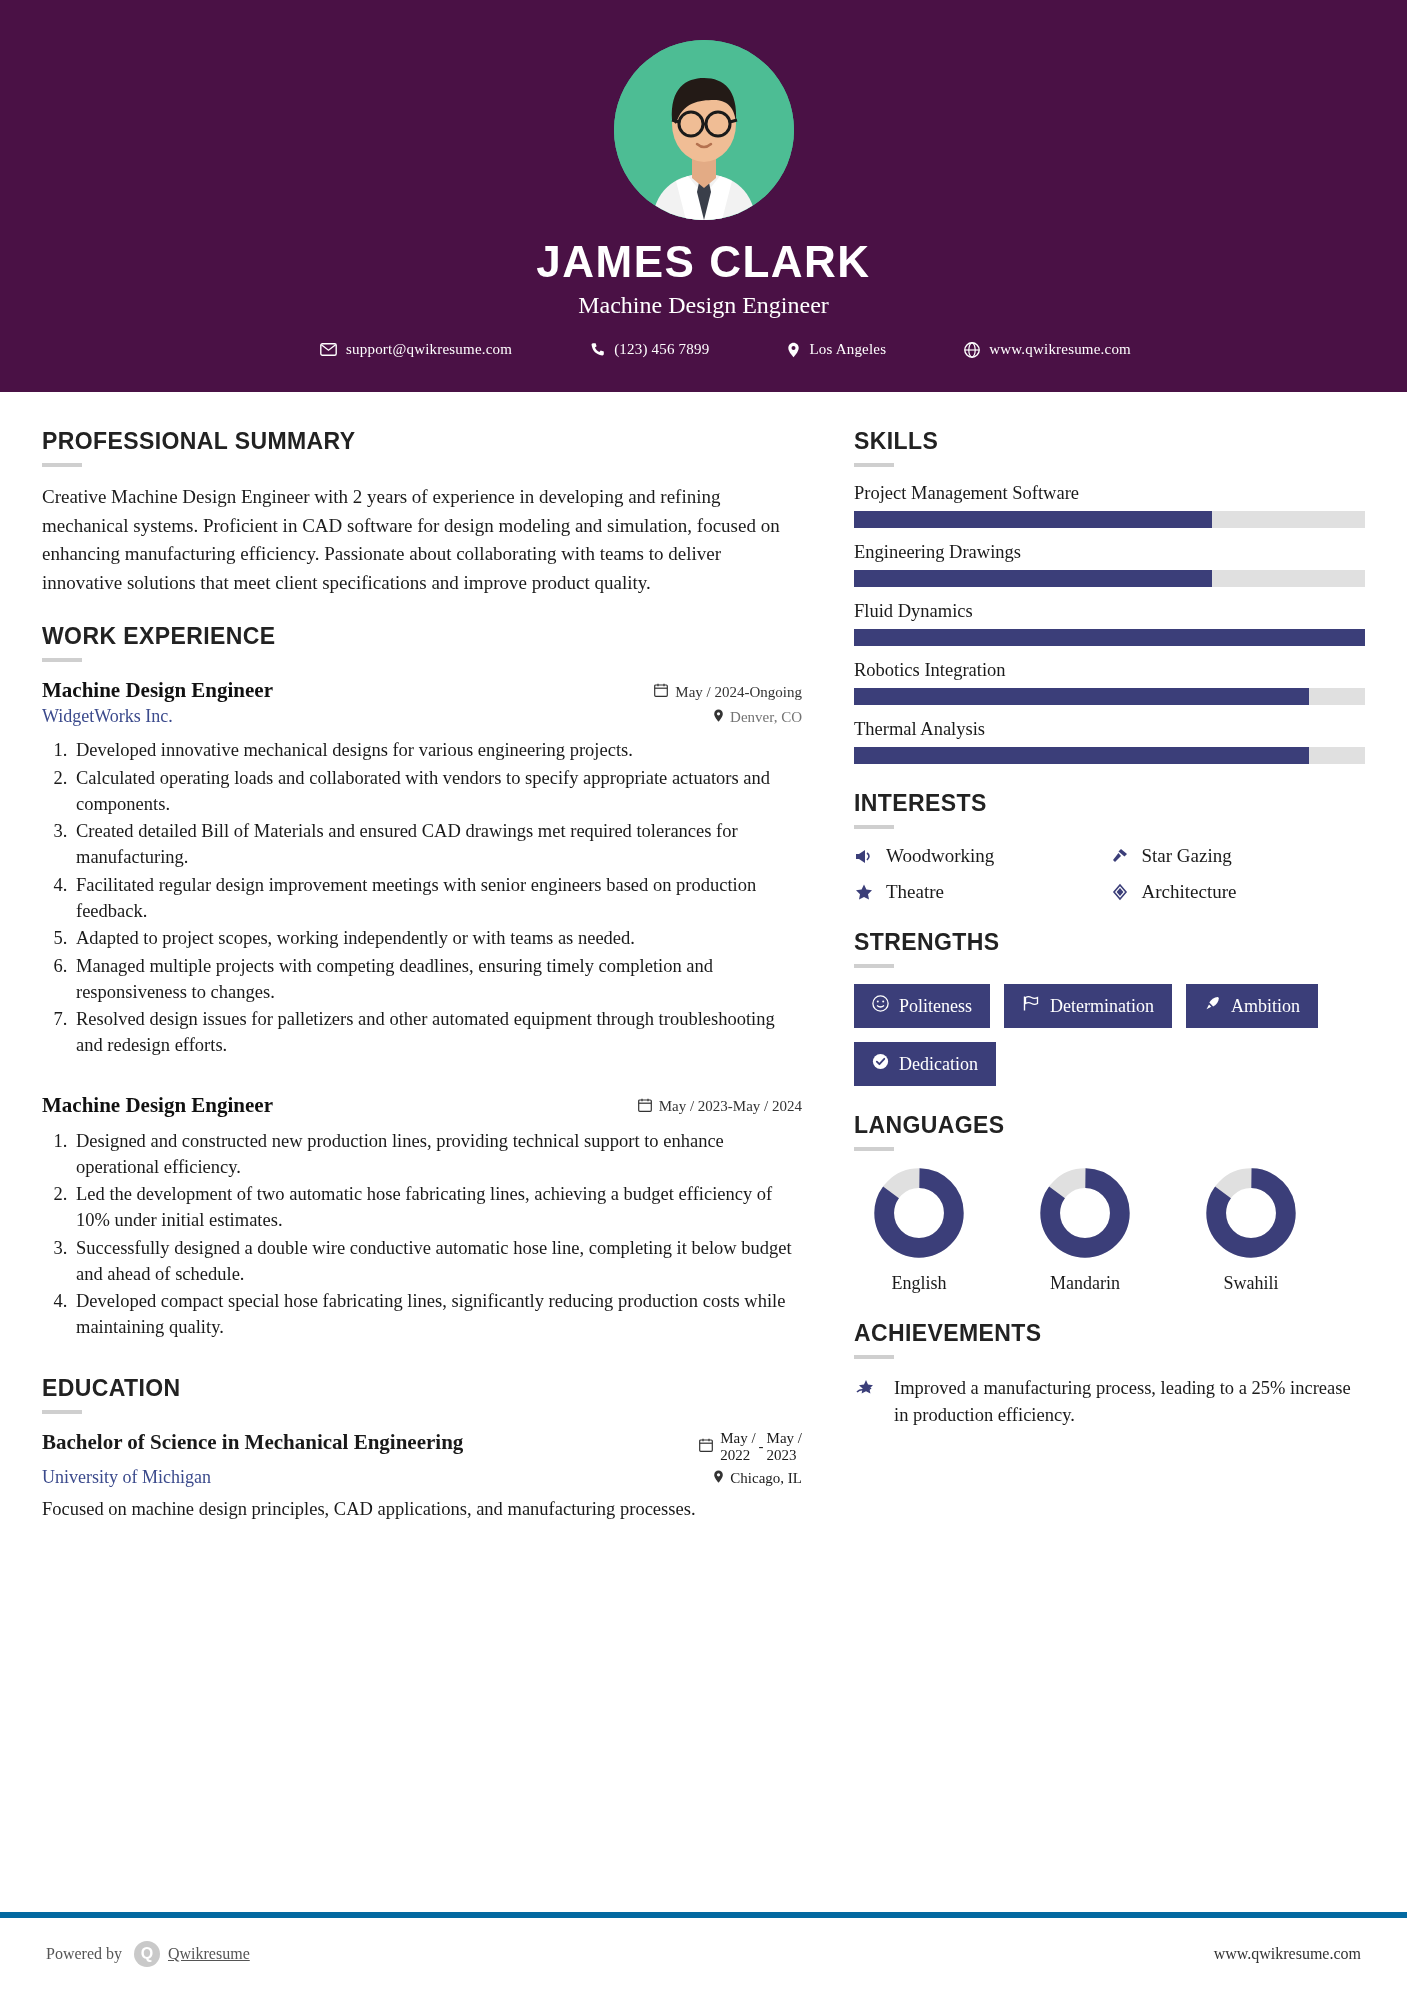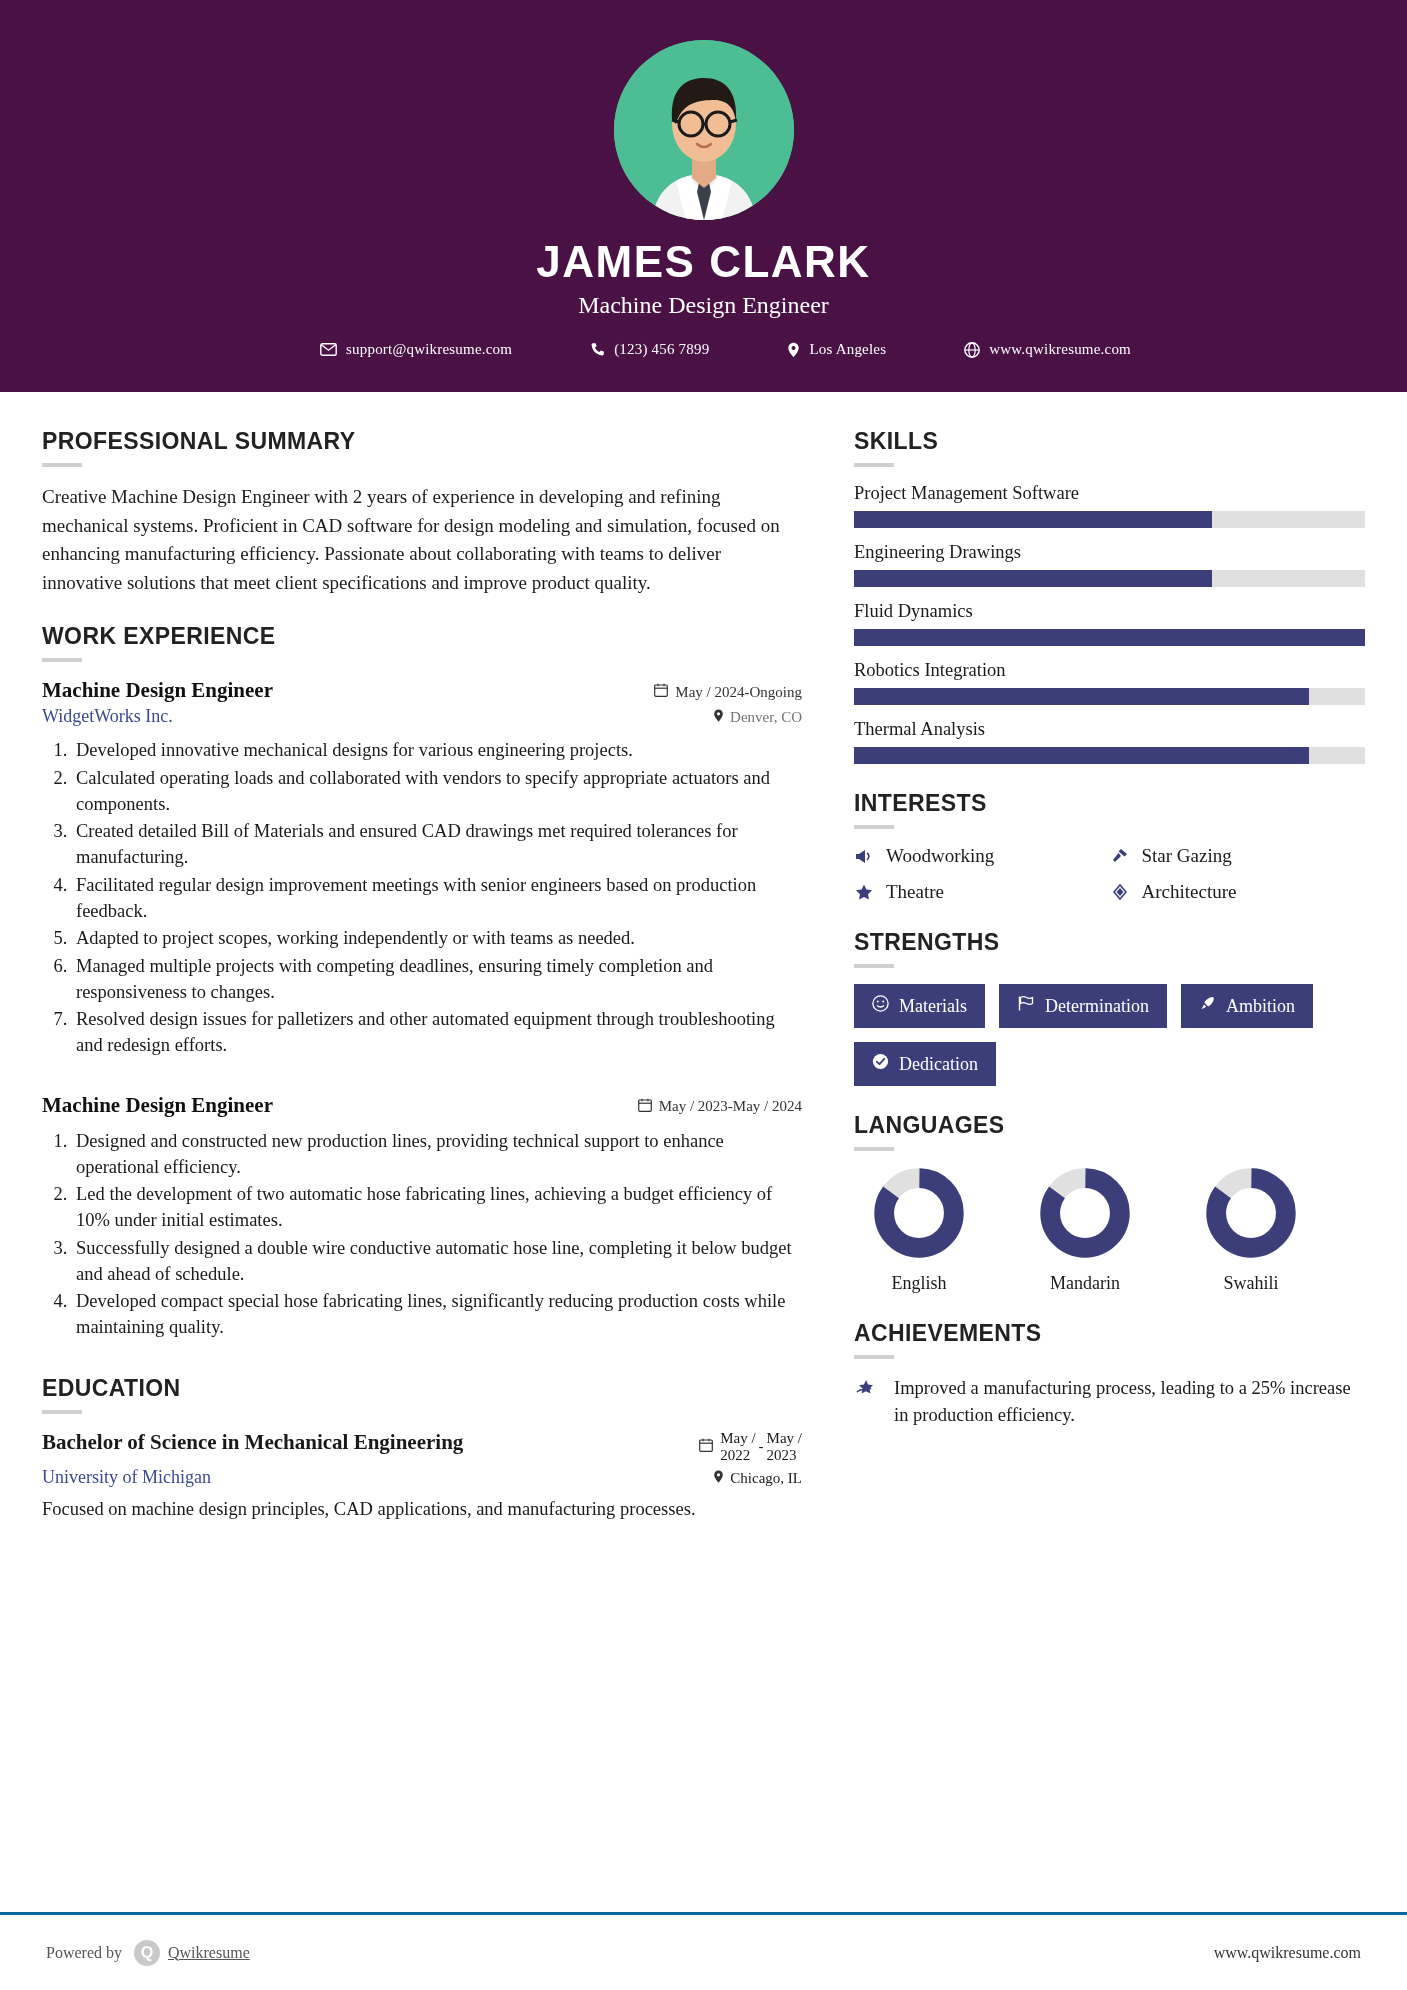"Materials" span { text: Materials -> Politeness }
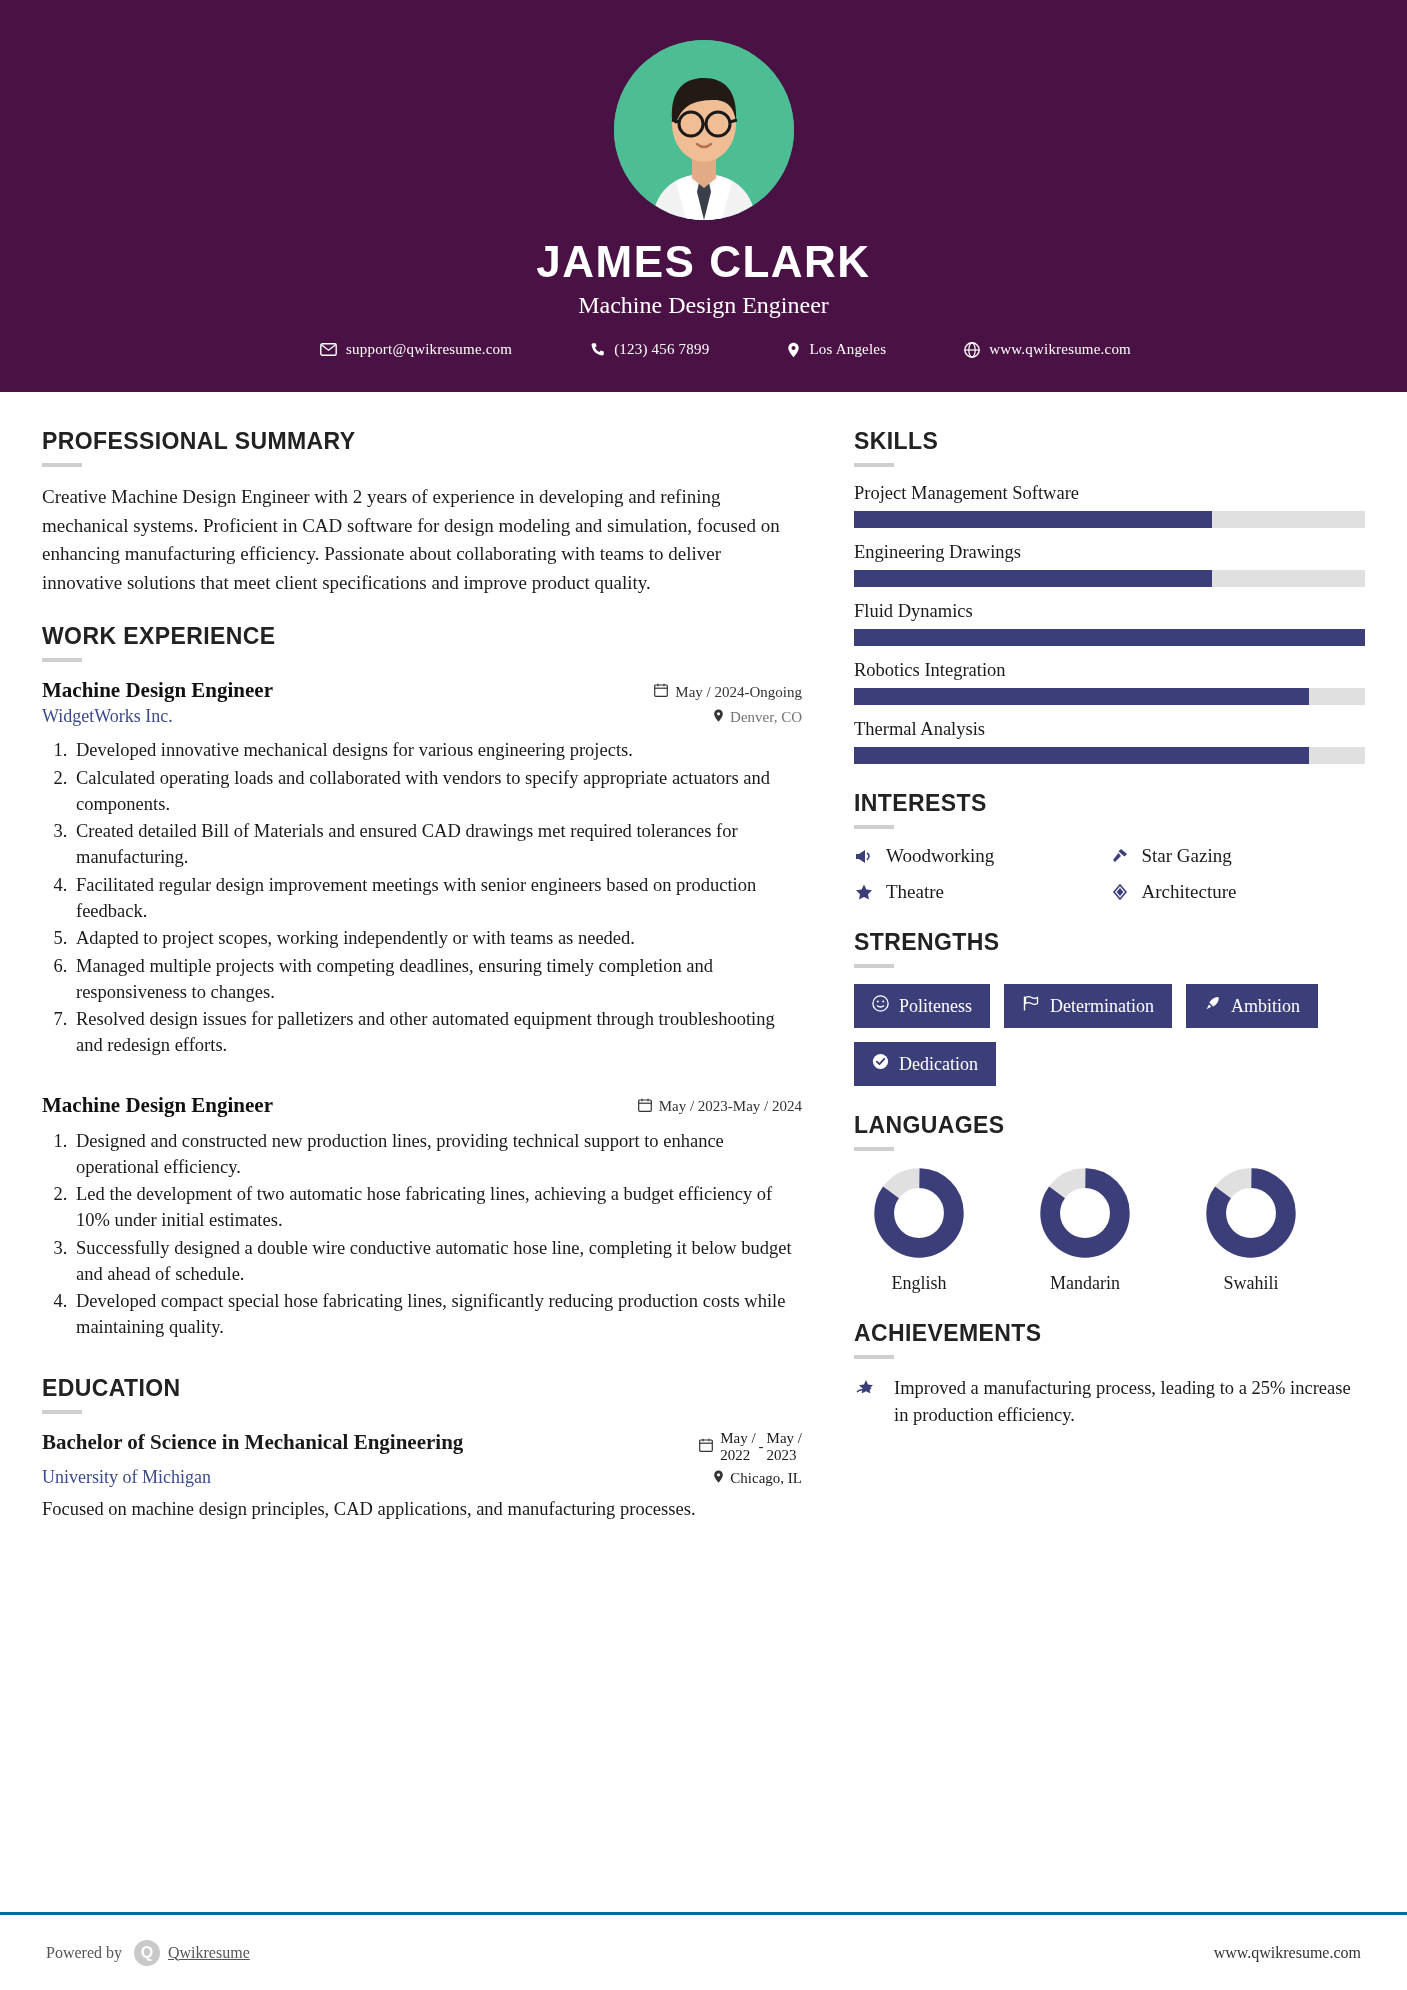"Powered by" .footer { border-top: 3px solid #0369a1 -> 6px solid #0369a1 }
